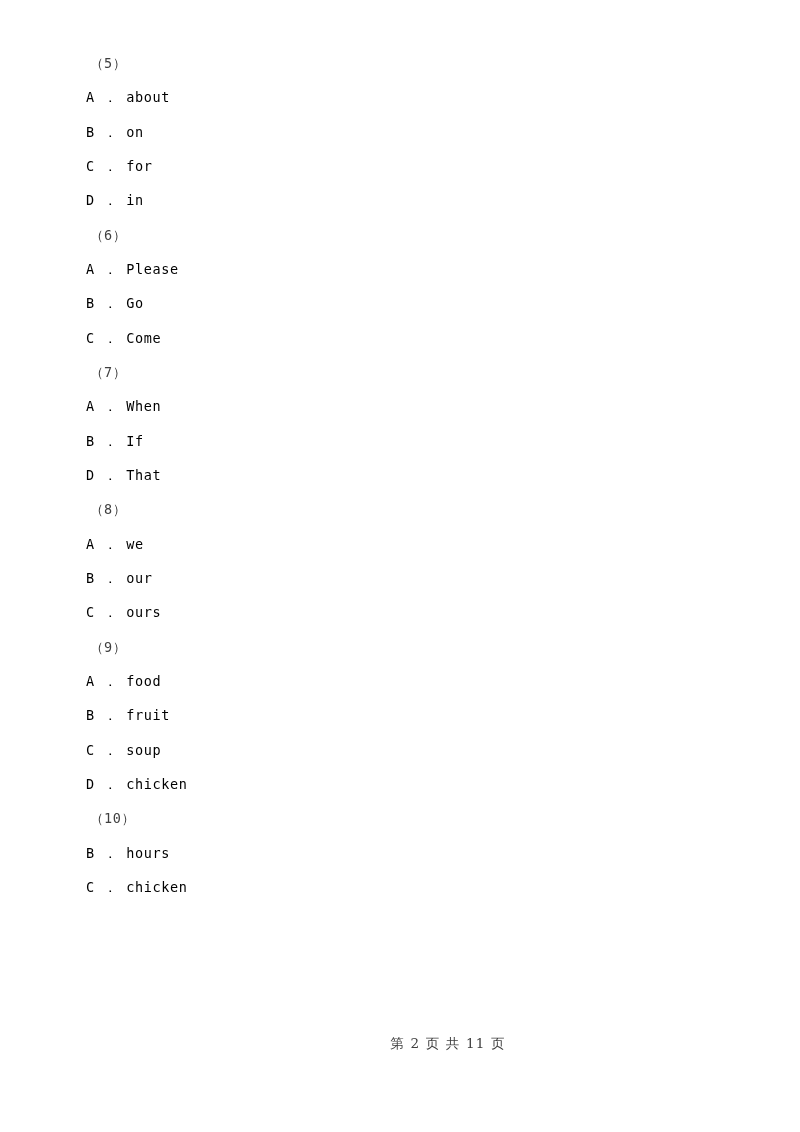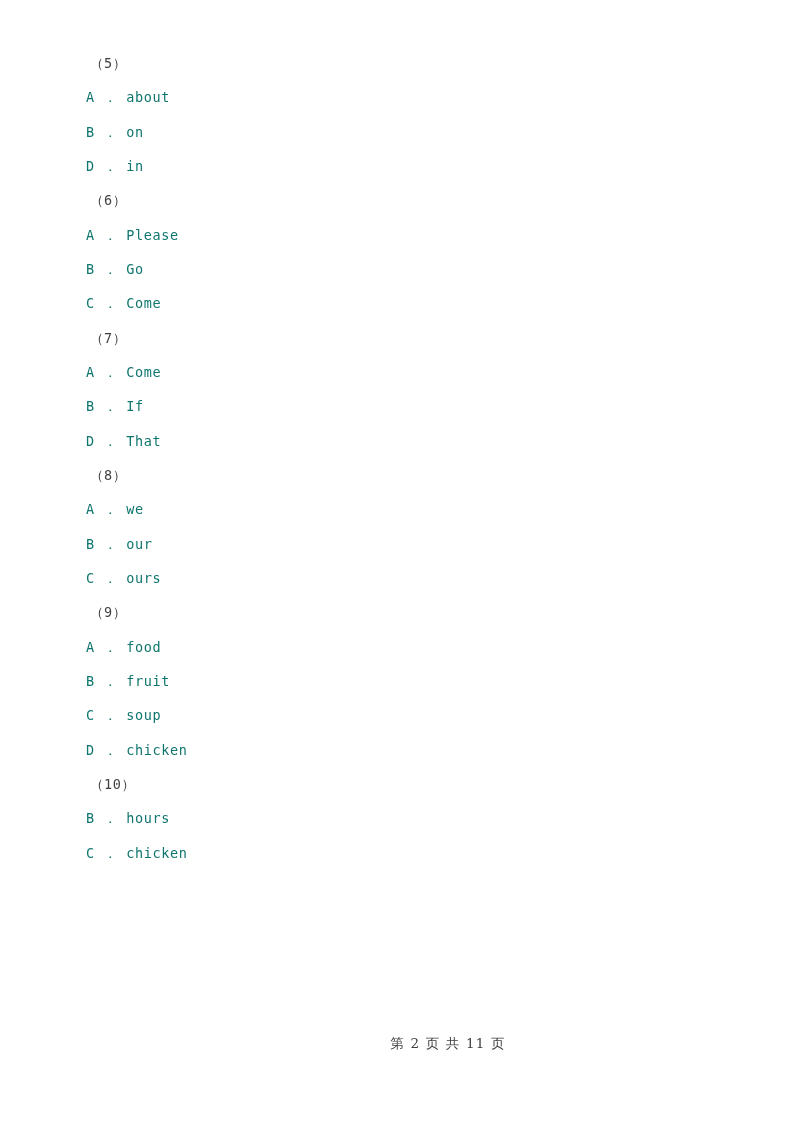"A ． about" .line { color: #0f766e -> #000000 }
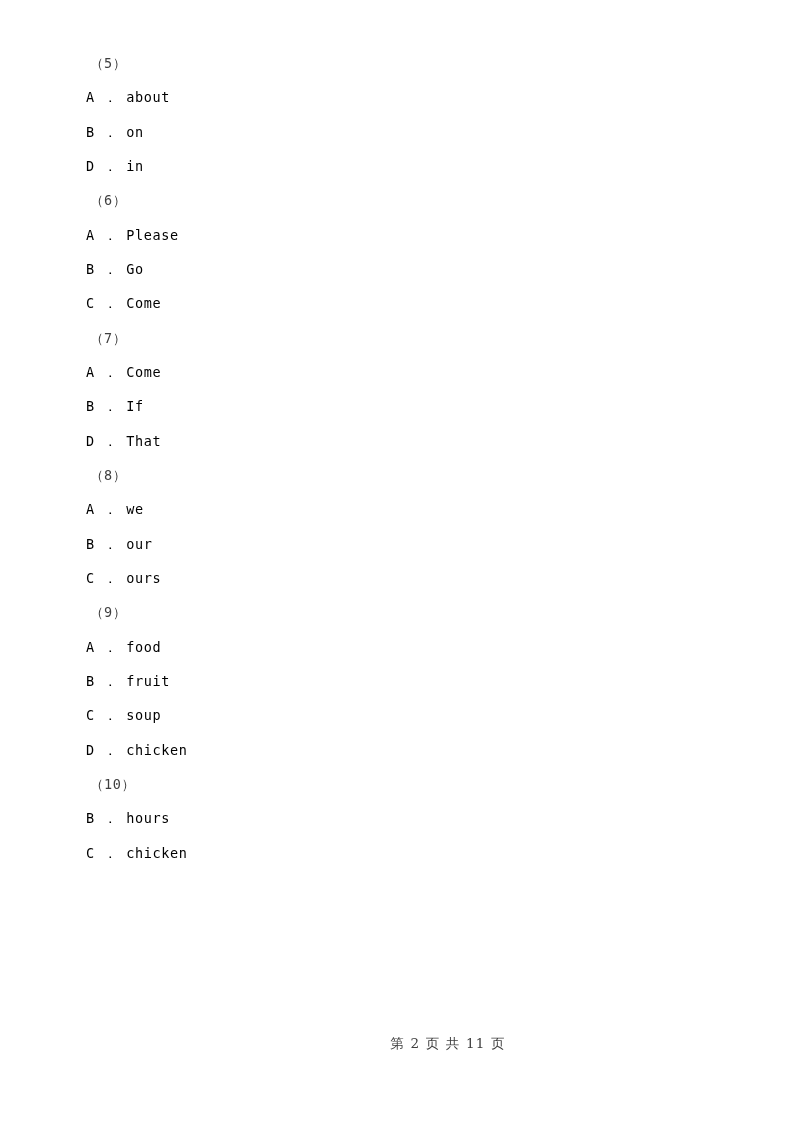"C ． for" div.line { html: none -> <div>C ． for</div> }
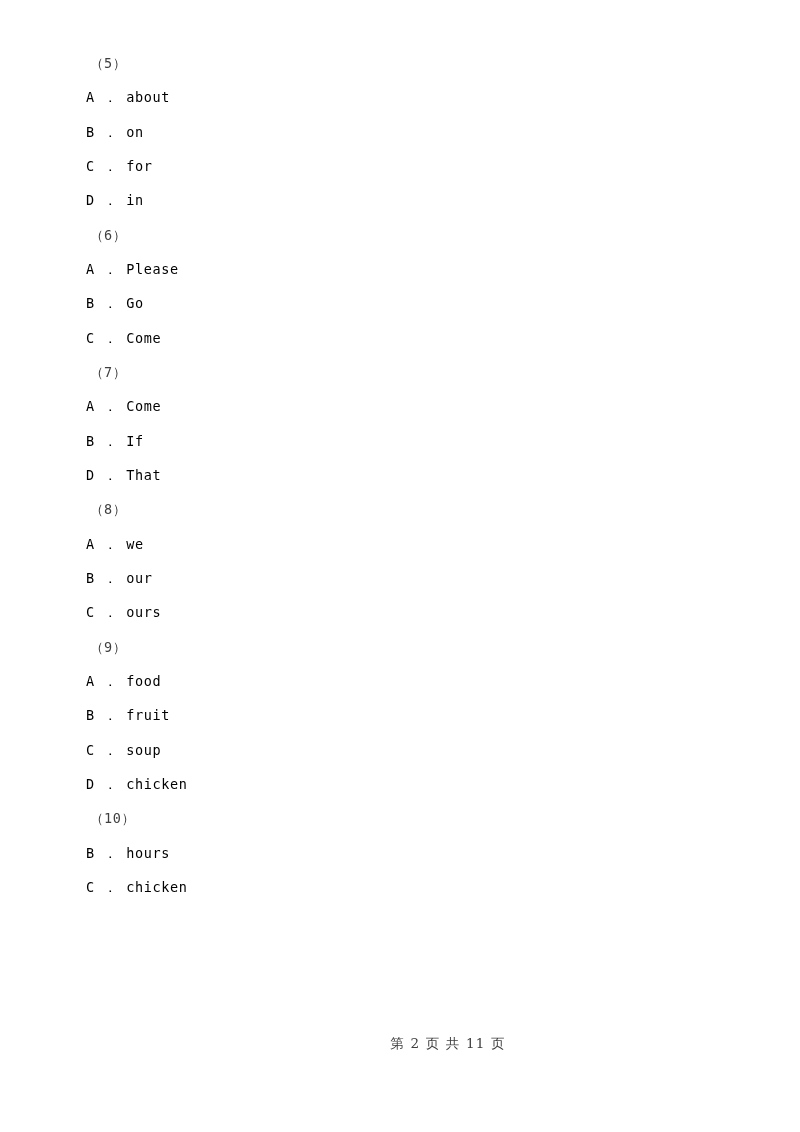"A ． Come" div.line { text: Come -> When }
